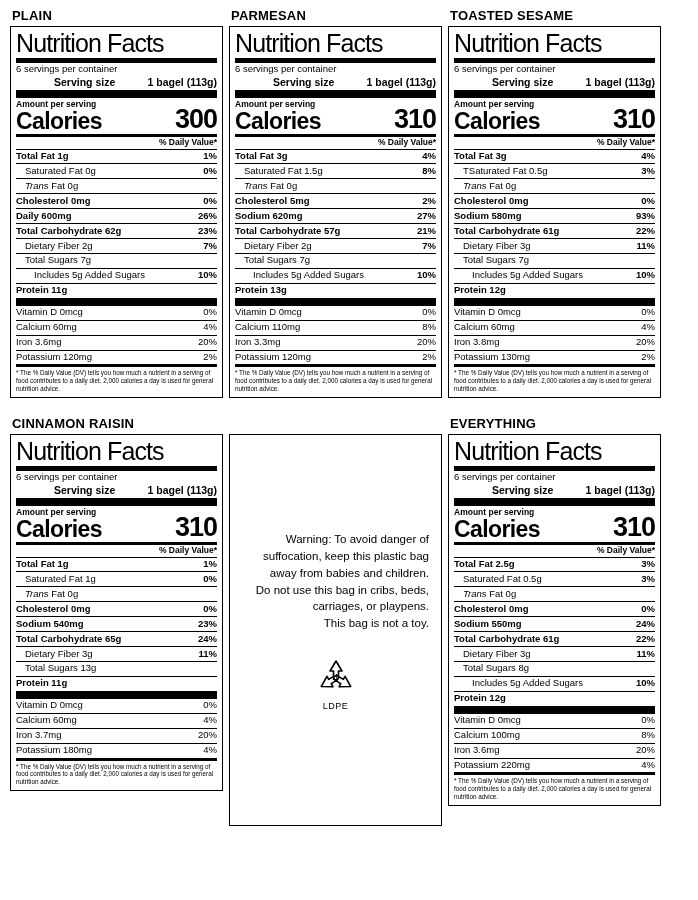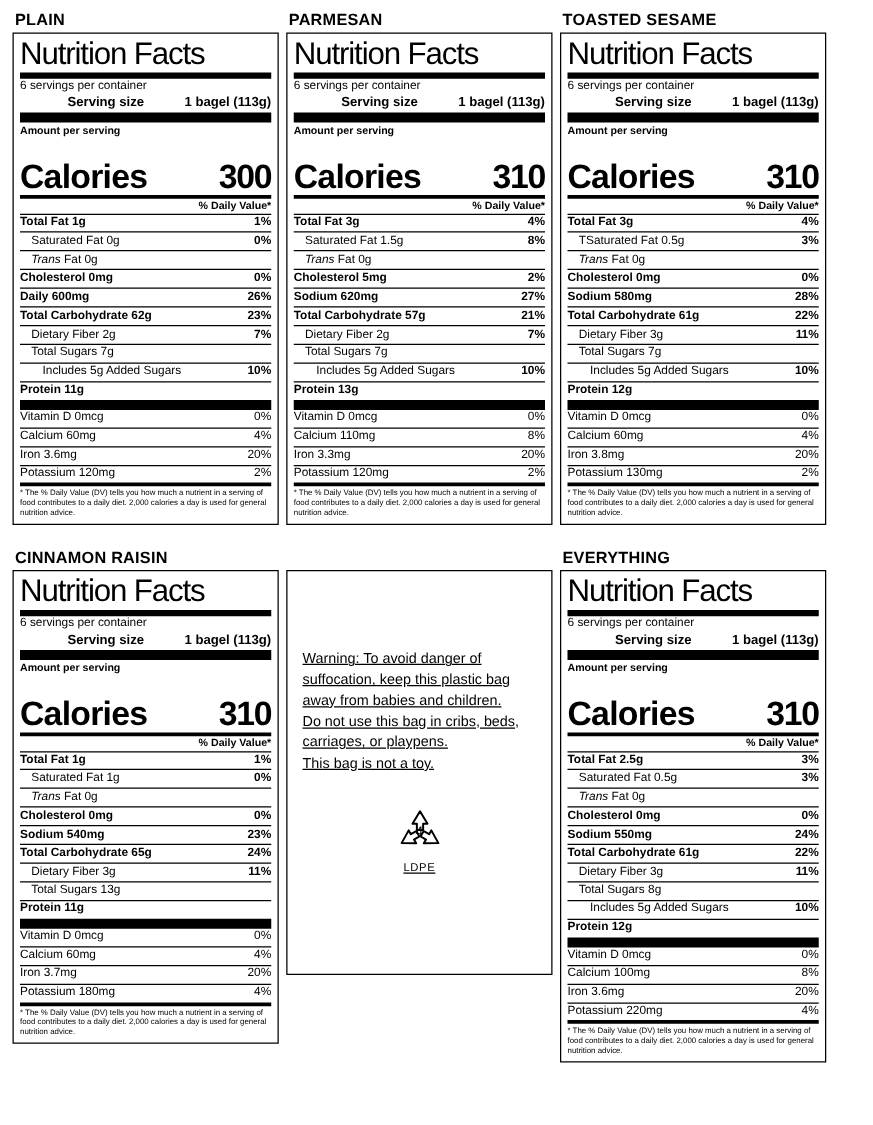"Calories" .cal-label { font-size: 27px -> 23px; margin-top: 22px -> none }
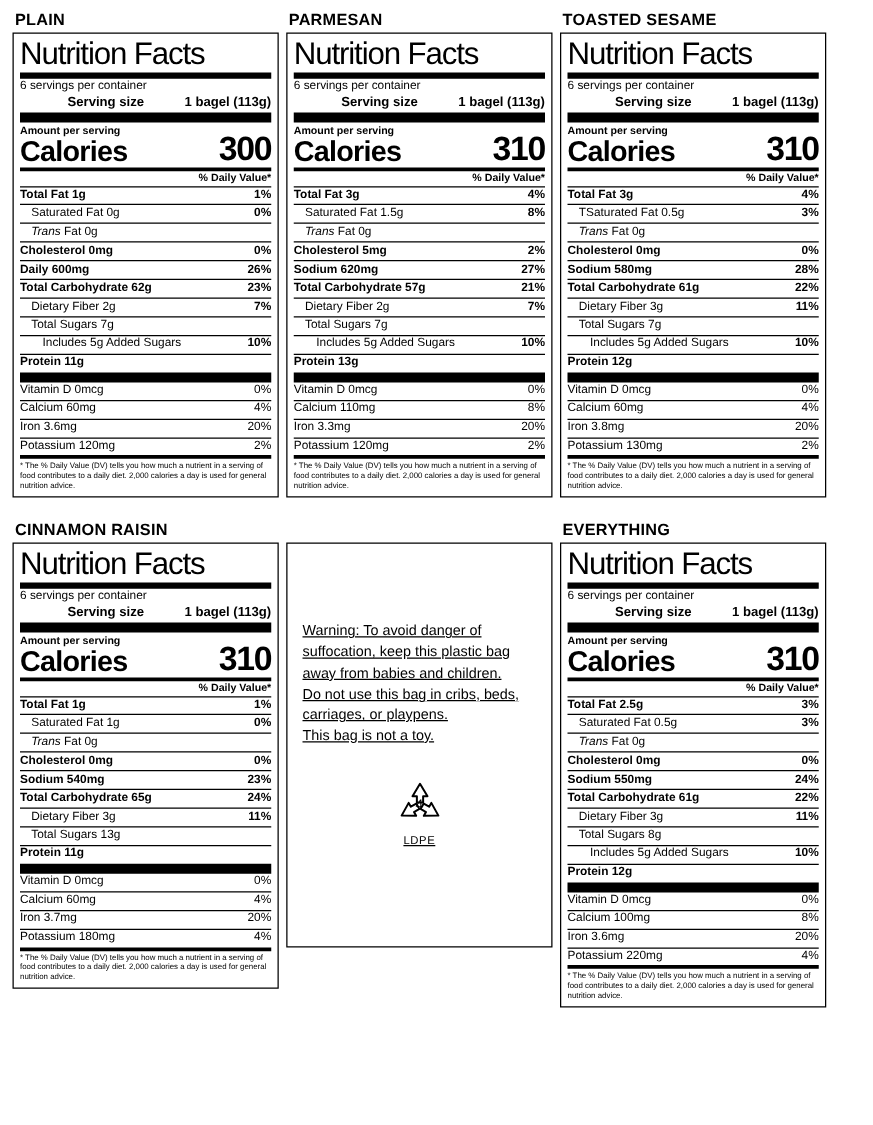"28%" span.b { text: 28% -> 93% }
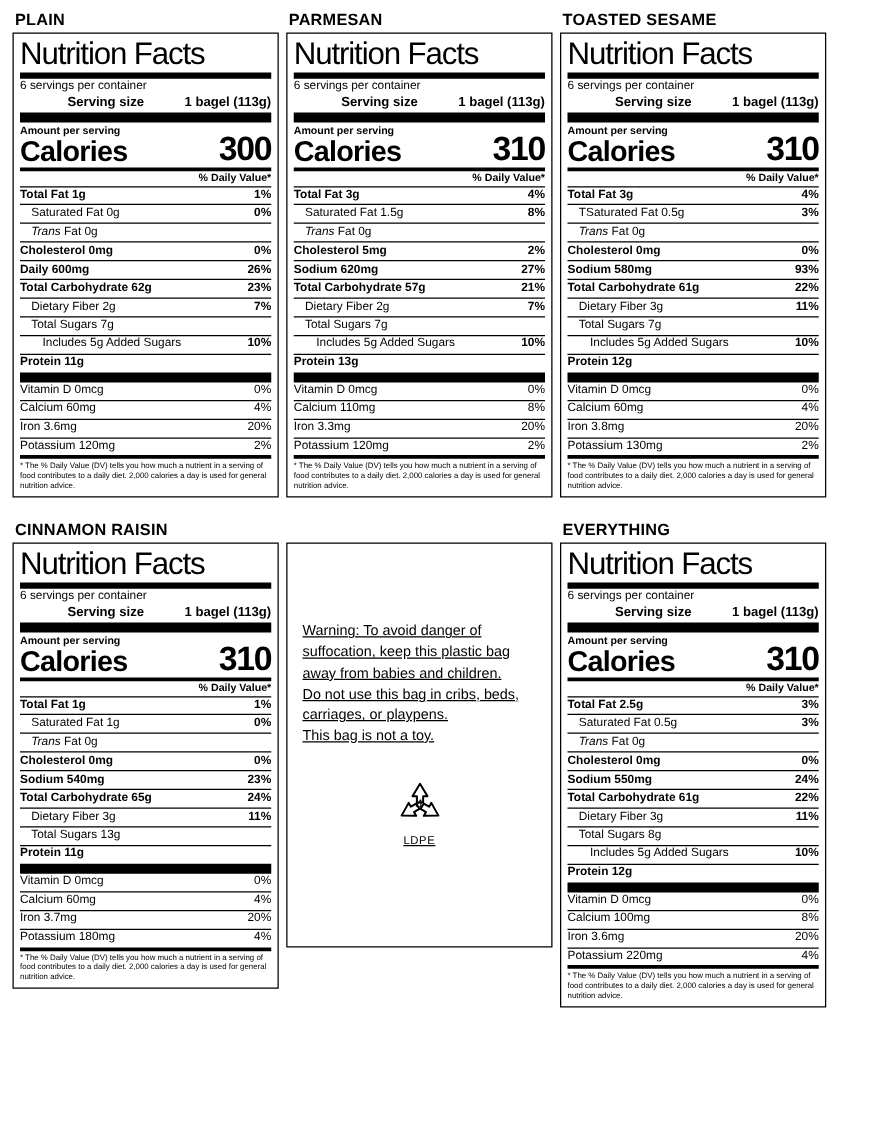"Warning: To avoid danger of" .warn { height: 324px -> 392px; text-align: left -> right; text-decoration: underline -> none }
